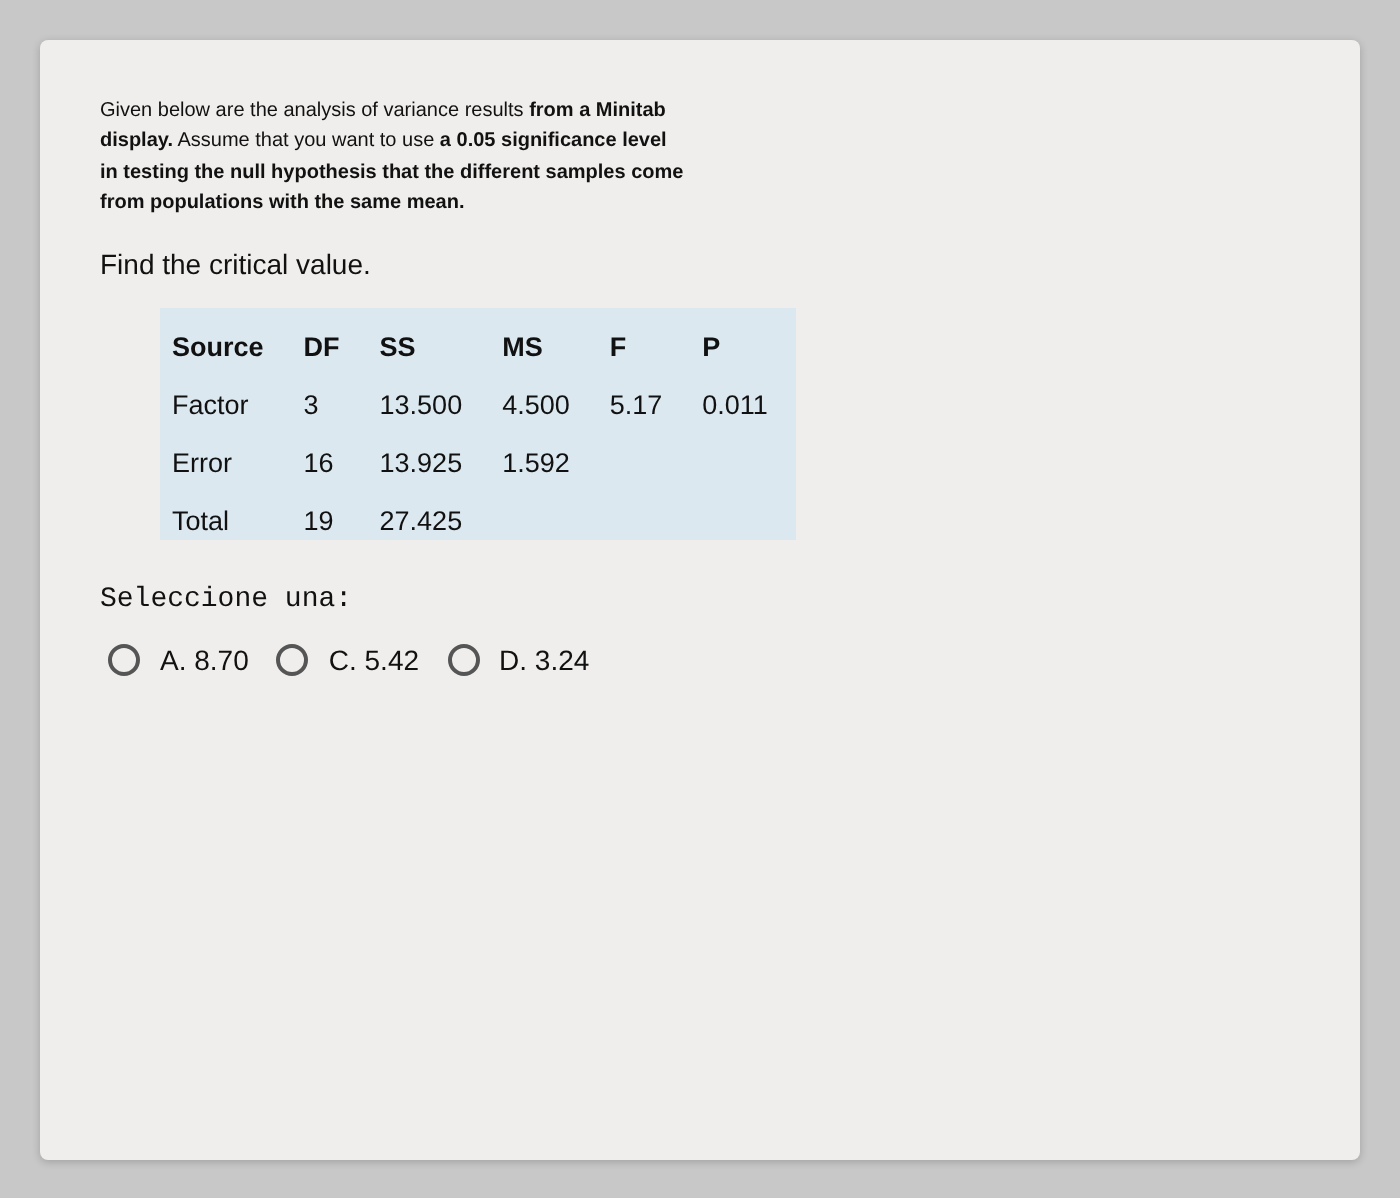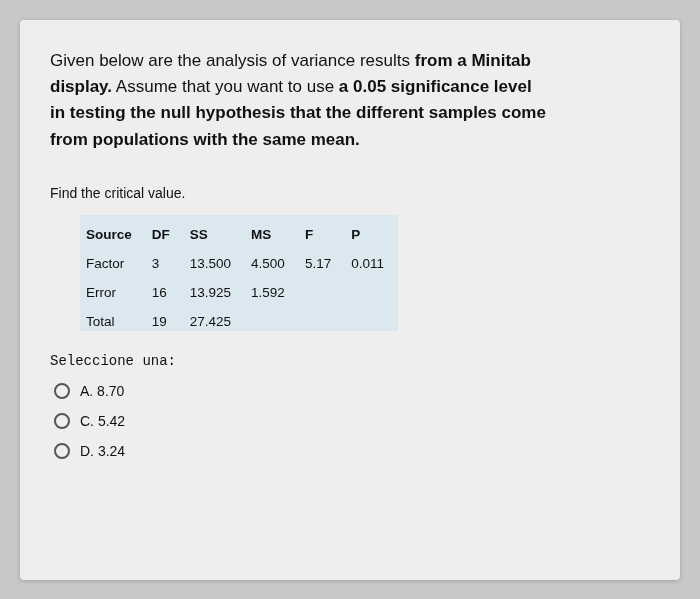"Given below are the analysis" .question-text { font-size: 17px -> 10px; margin-bottom: 32px -> 14px }
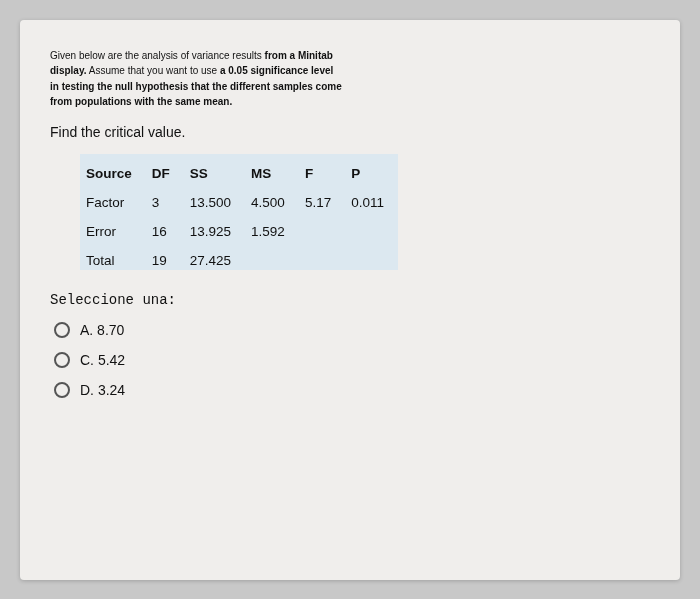"A. 8.70" .options-list { flex-direction: column -> row }
